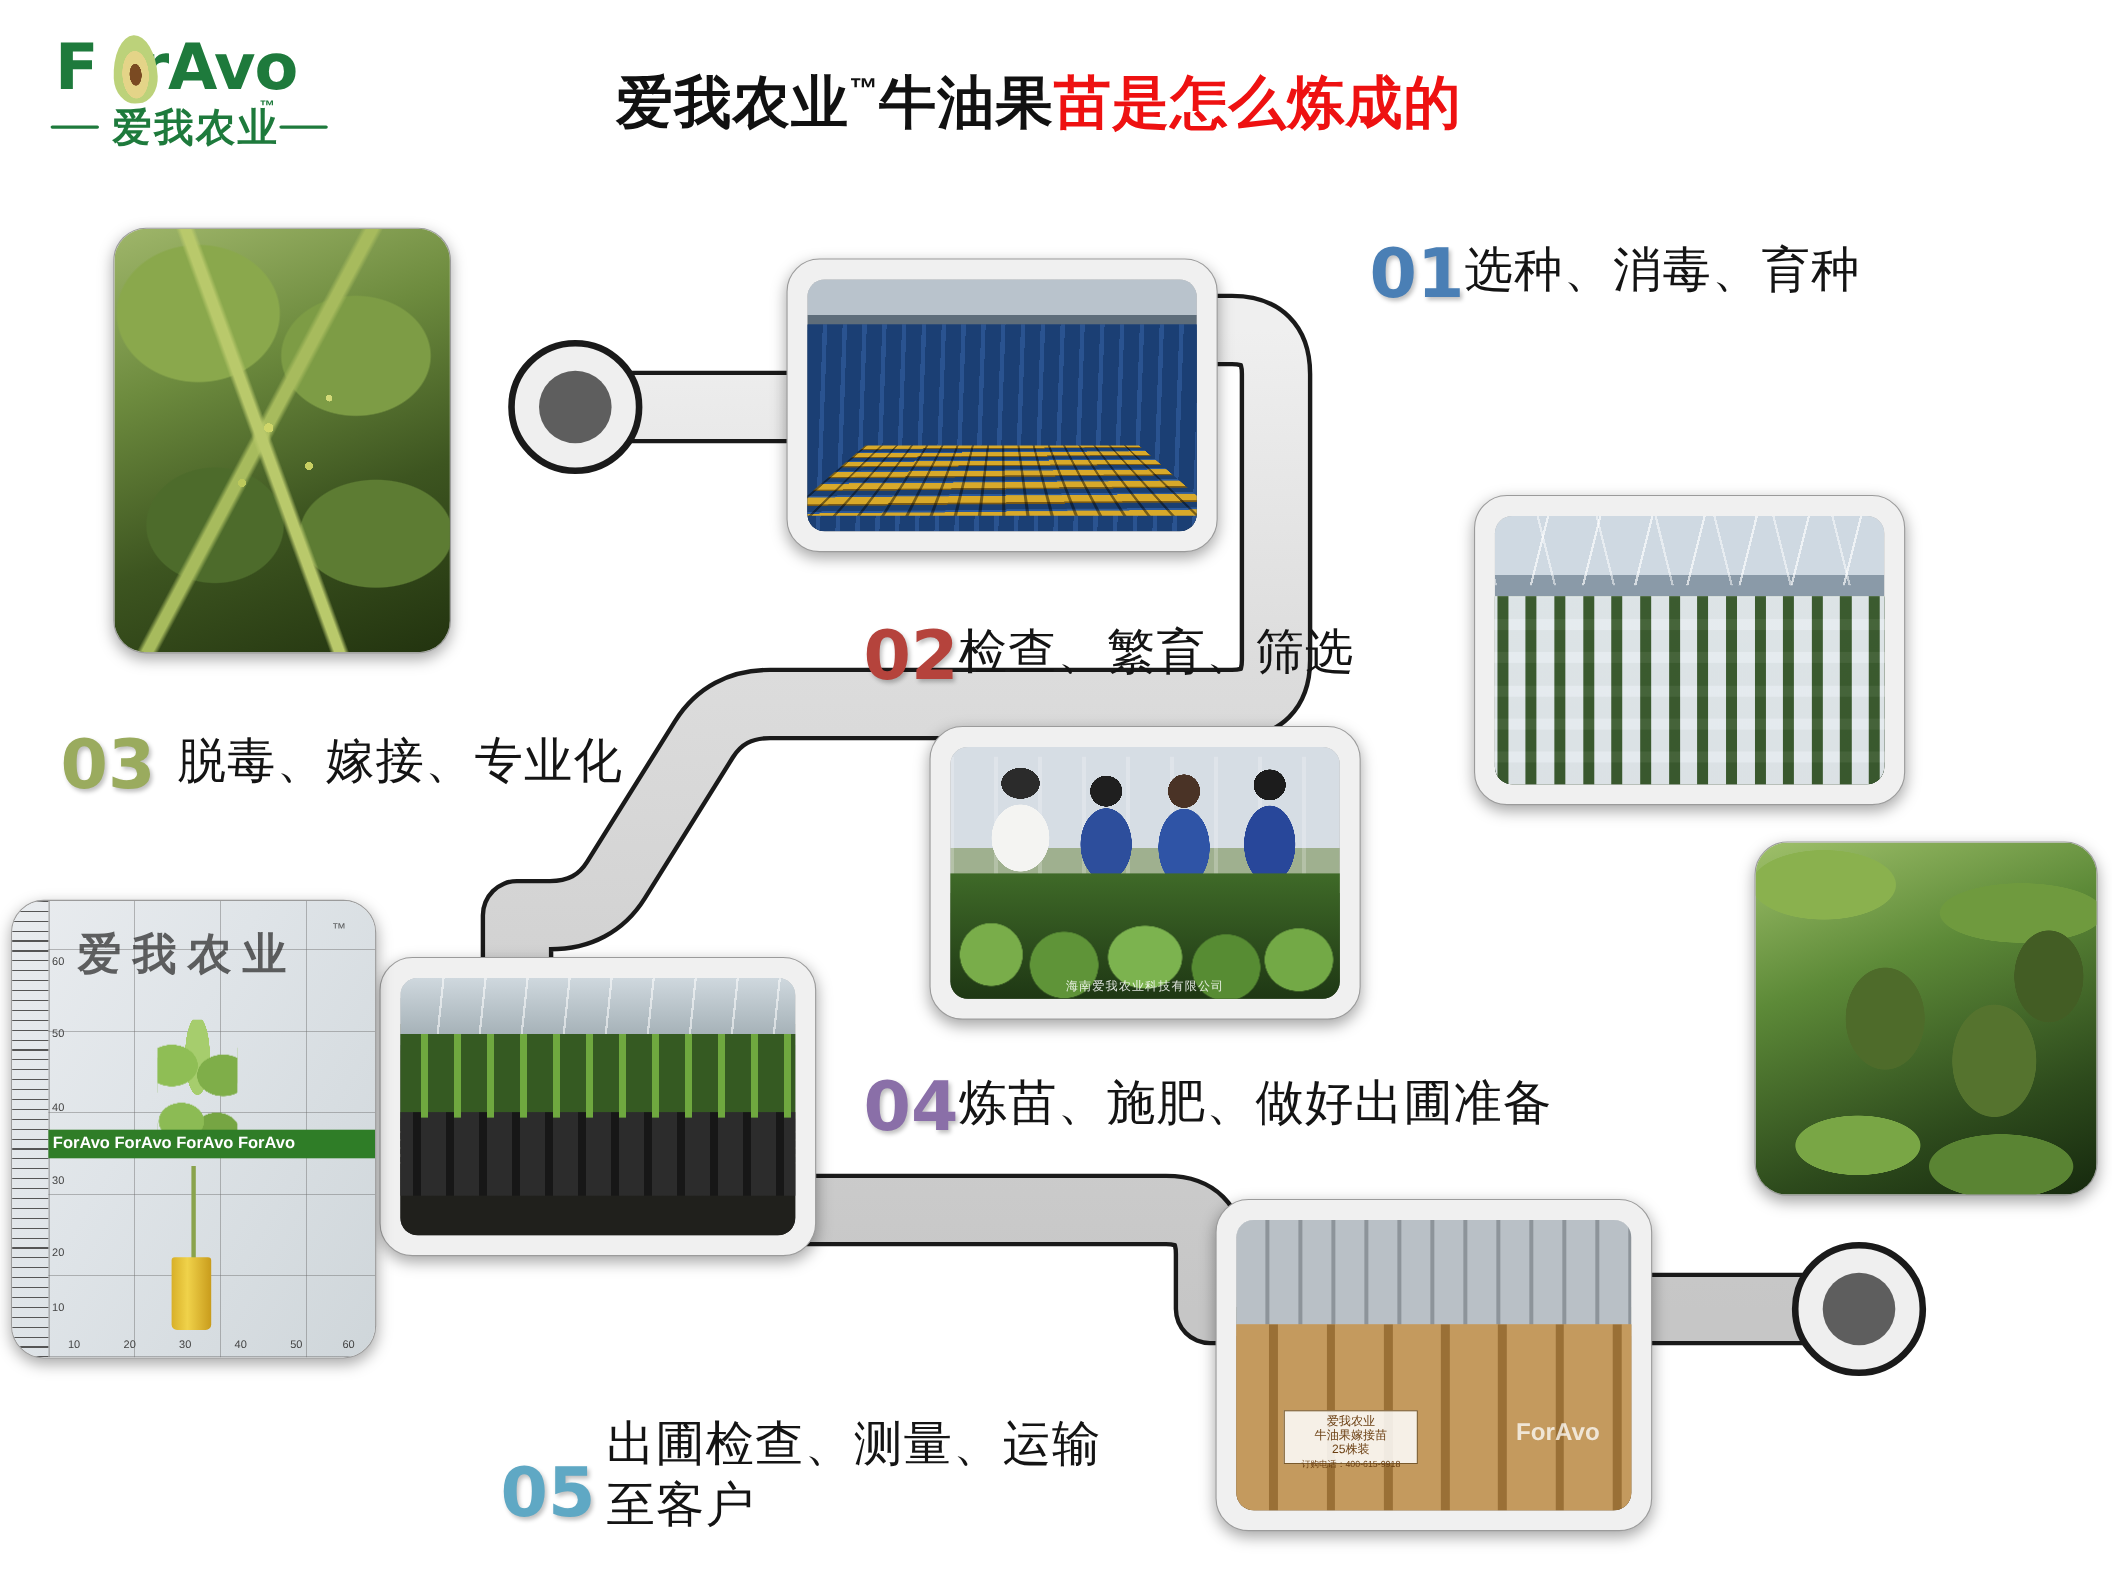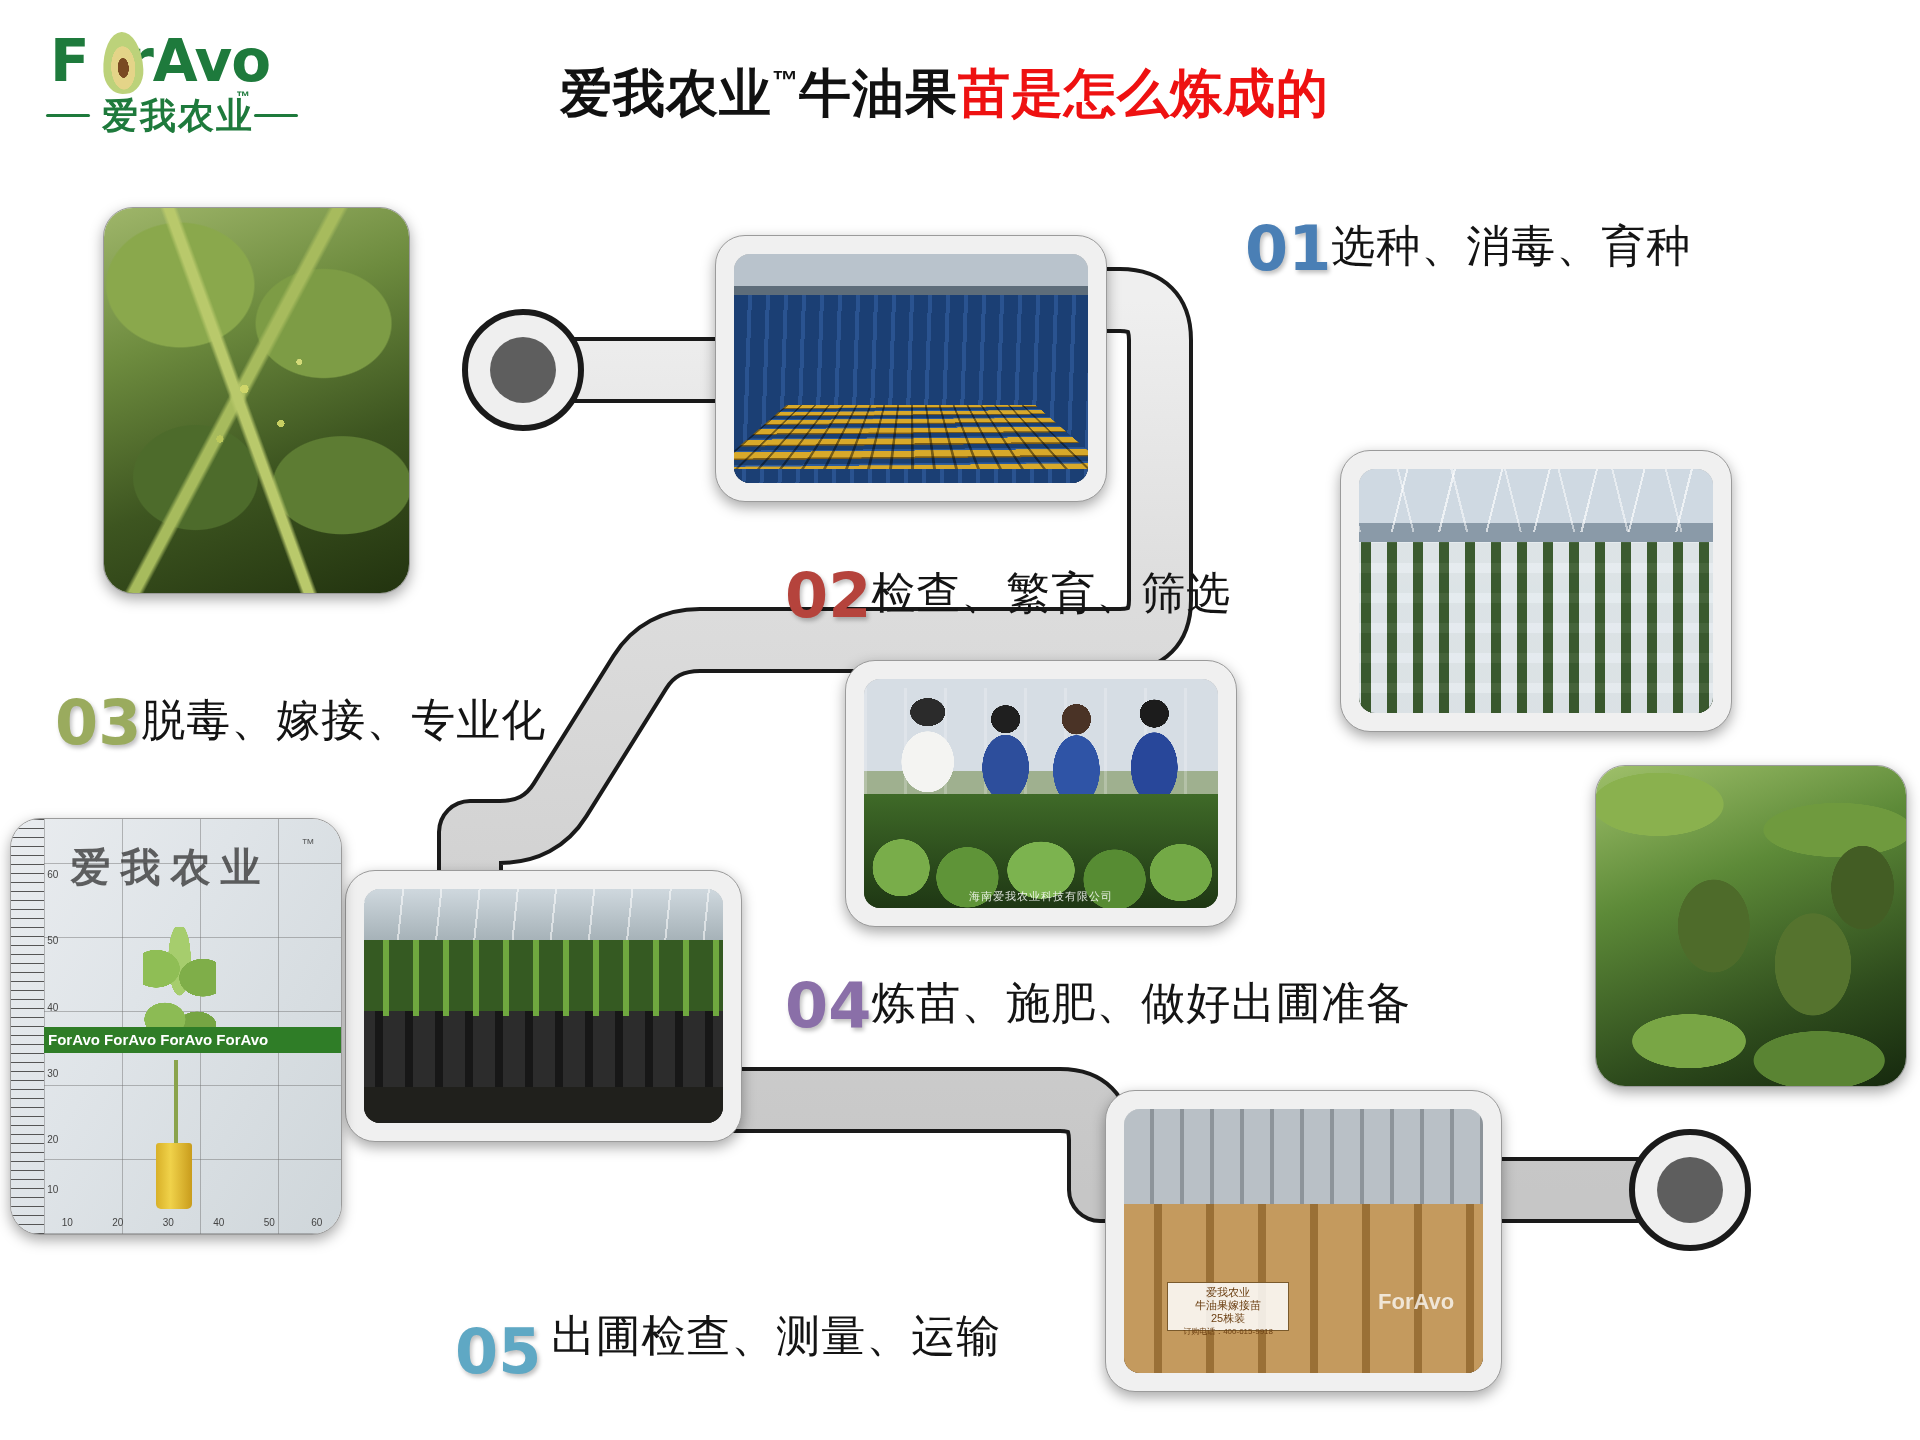"03" div.step { gap: none -> 20px; top: 692px -> 664px }
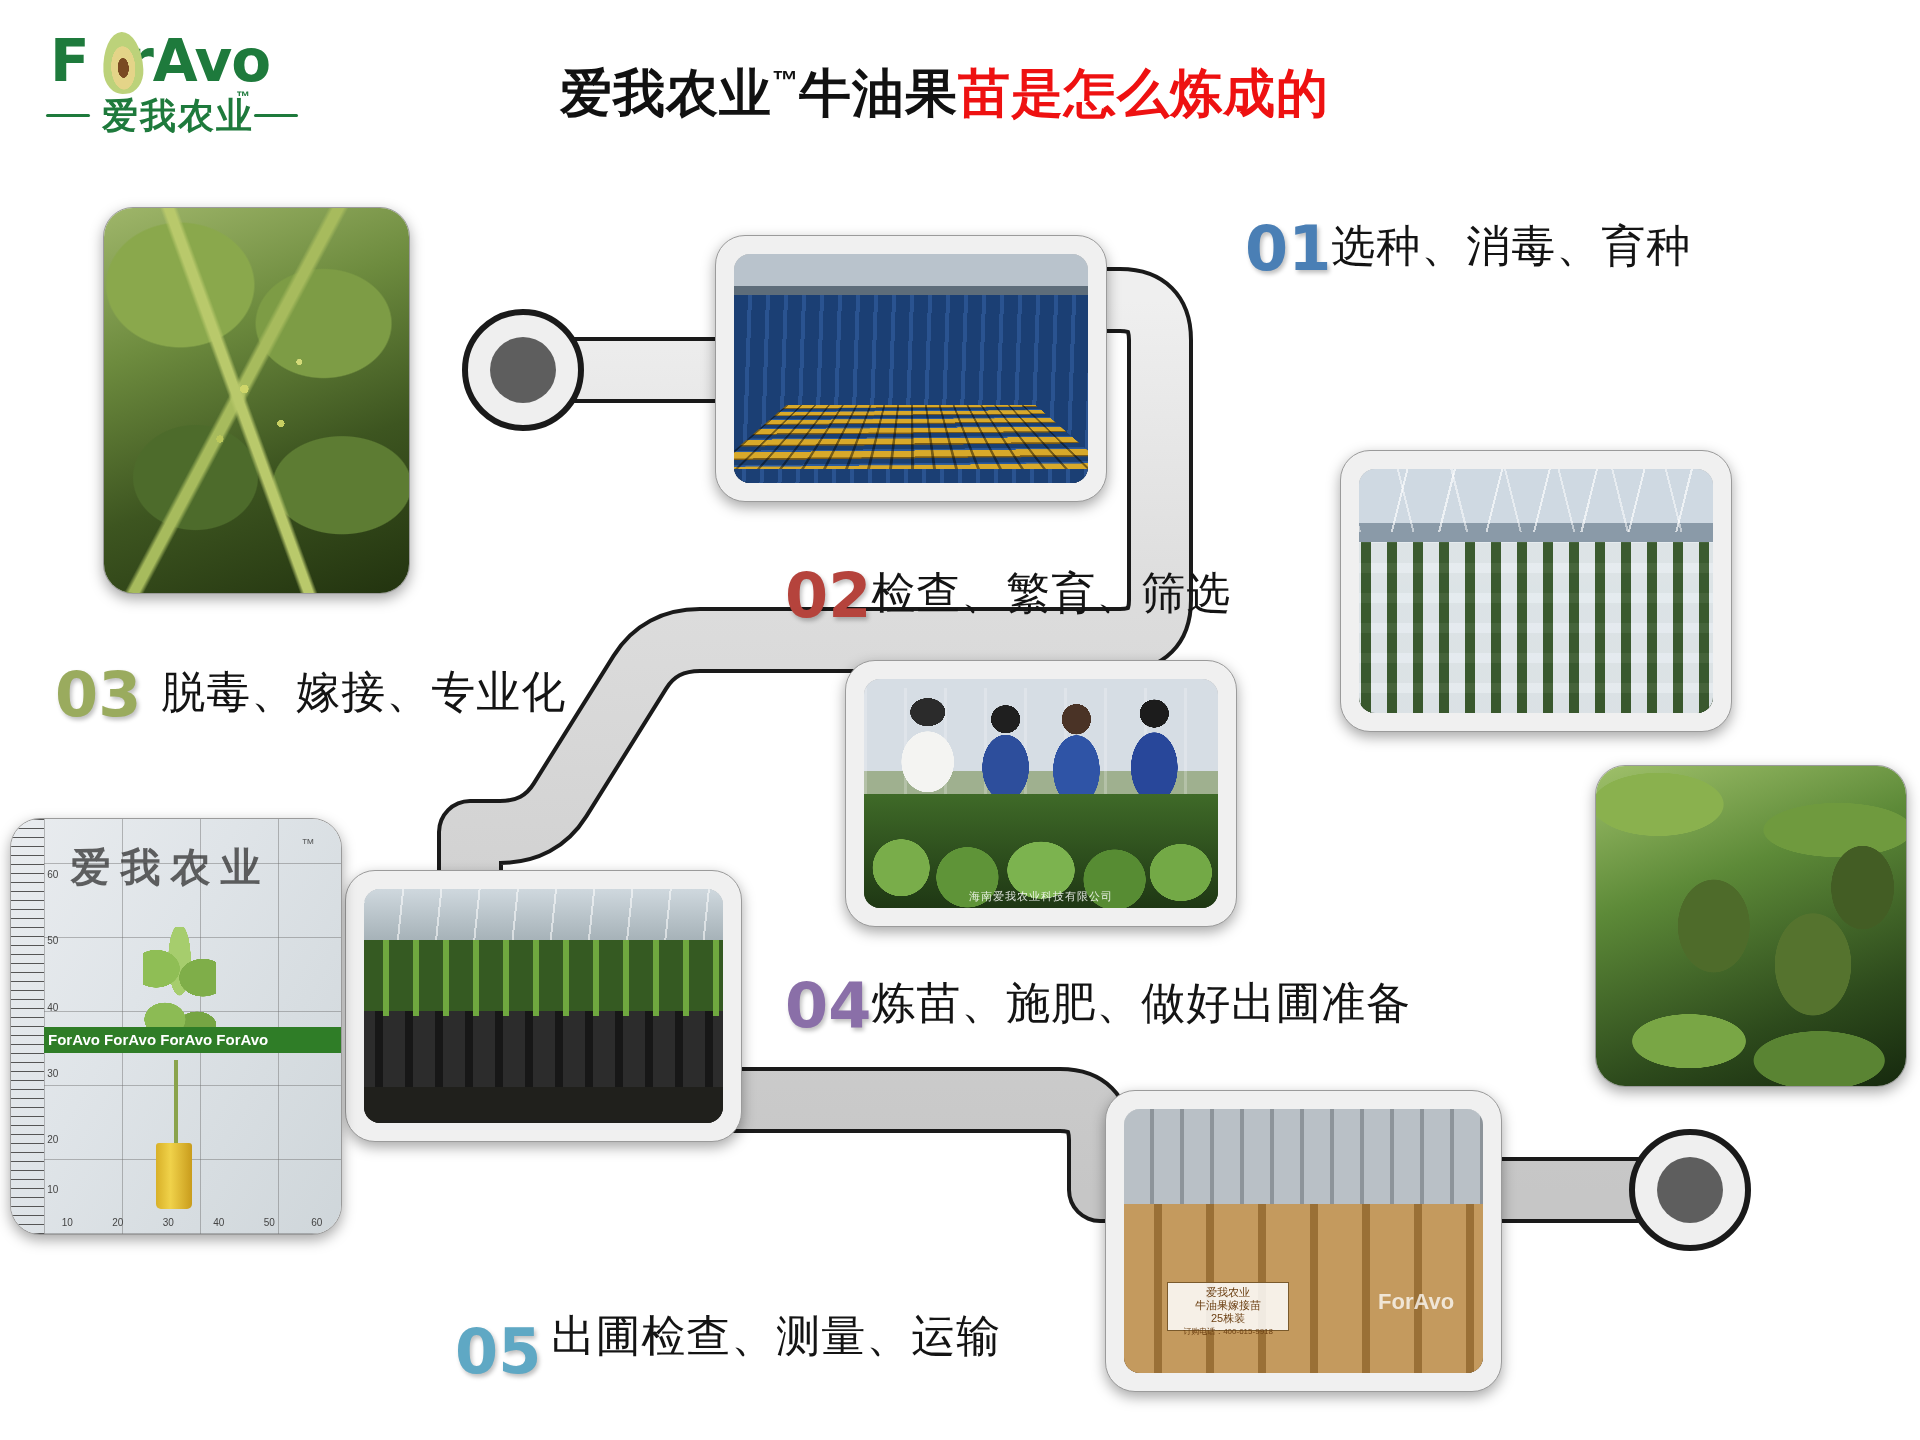"至客户" span.l2 { html: none -> <span>至客户</span> }
